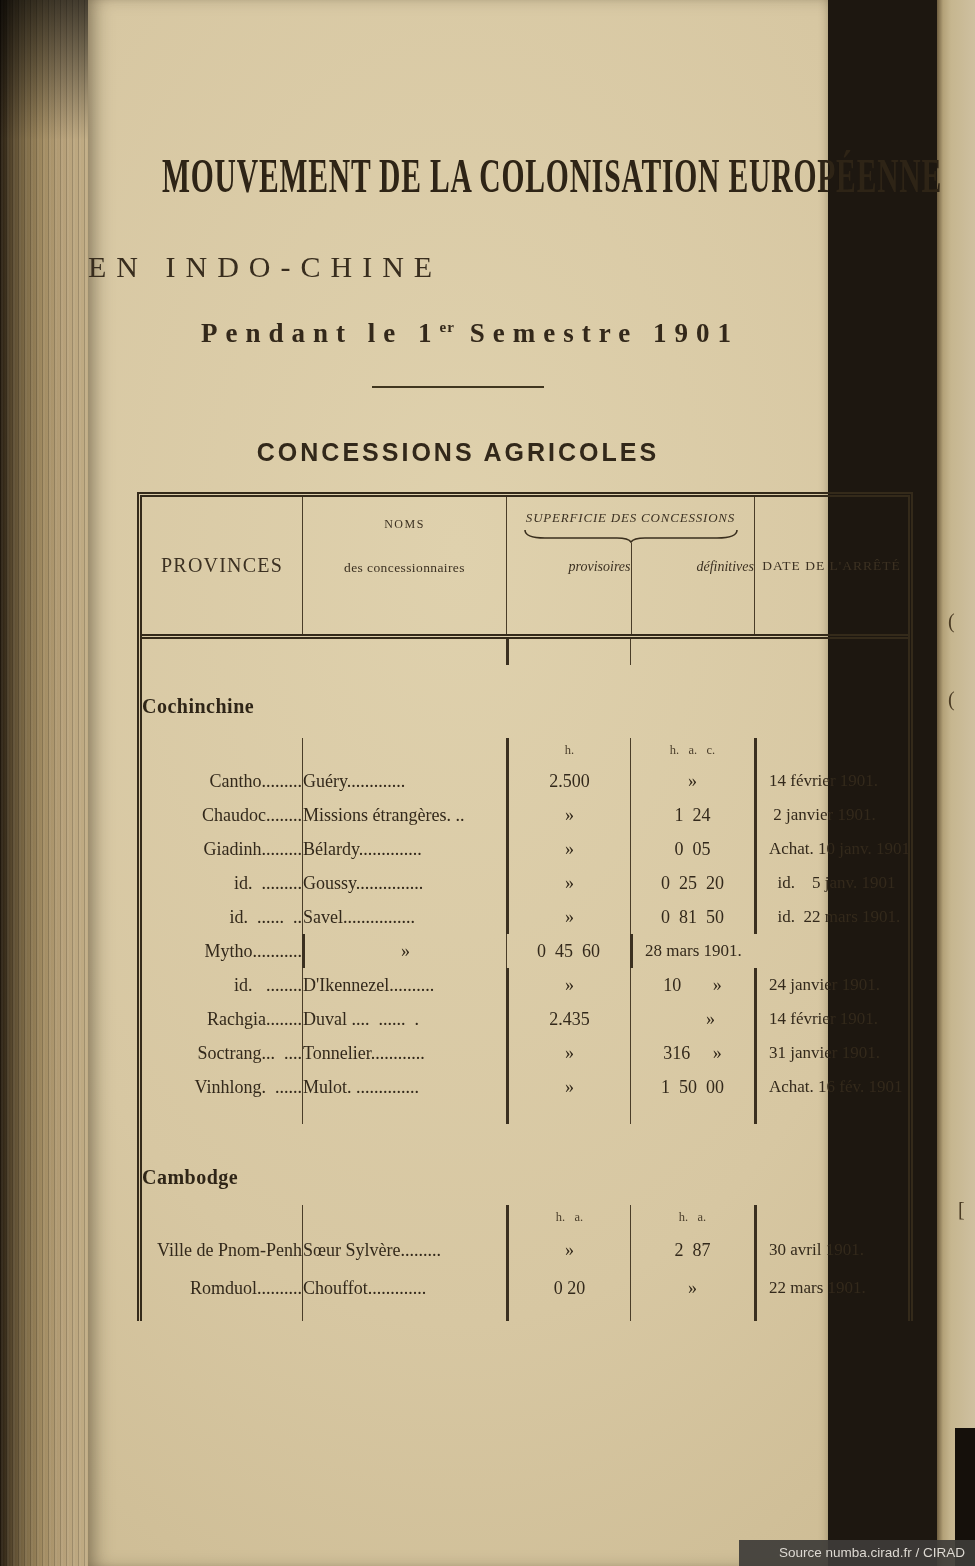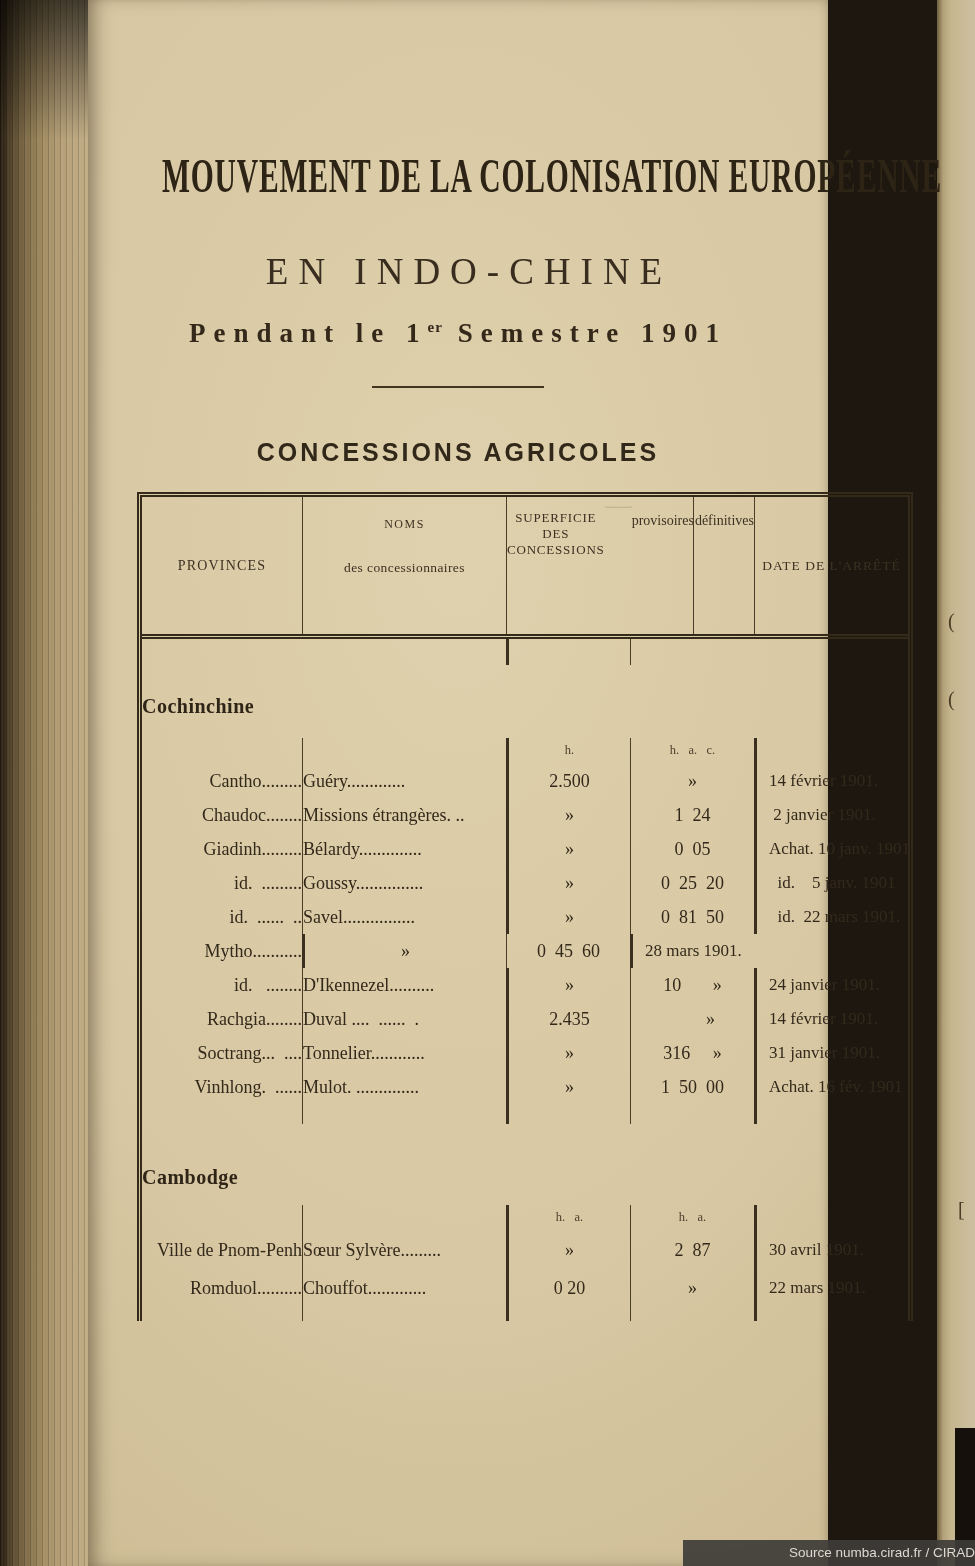"EN INDO-CHINE" .doc-subtitle { font-size: 37px -> 30px; left: 11px -> 0; text-align: center -> none }
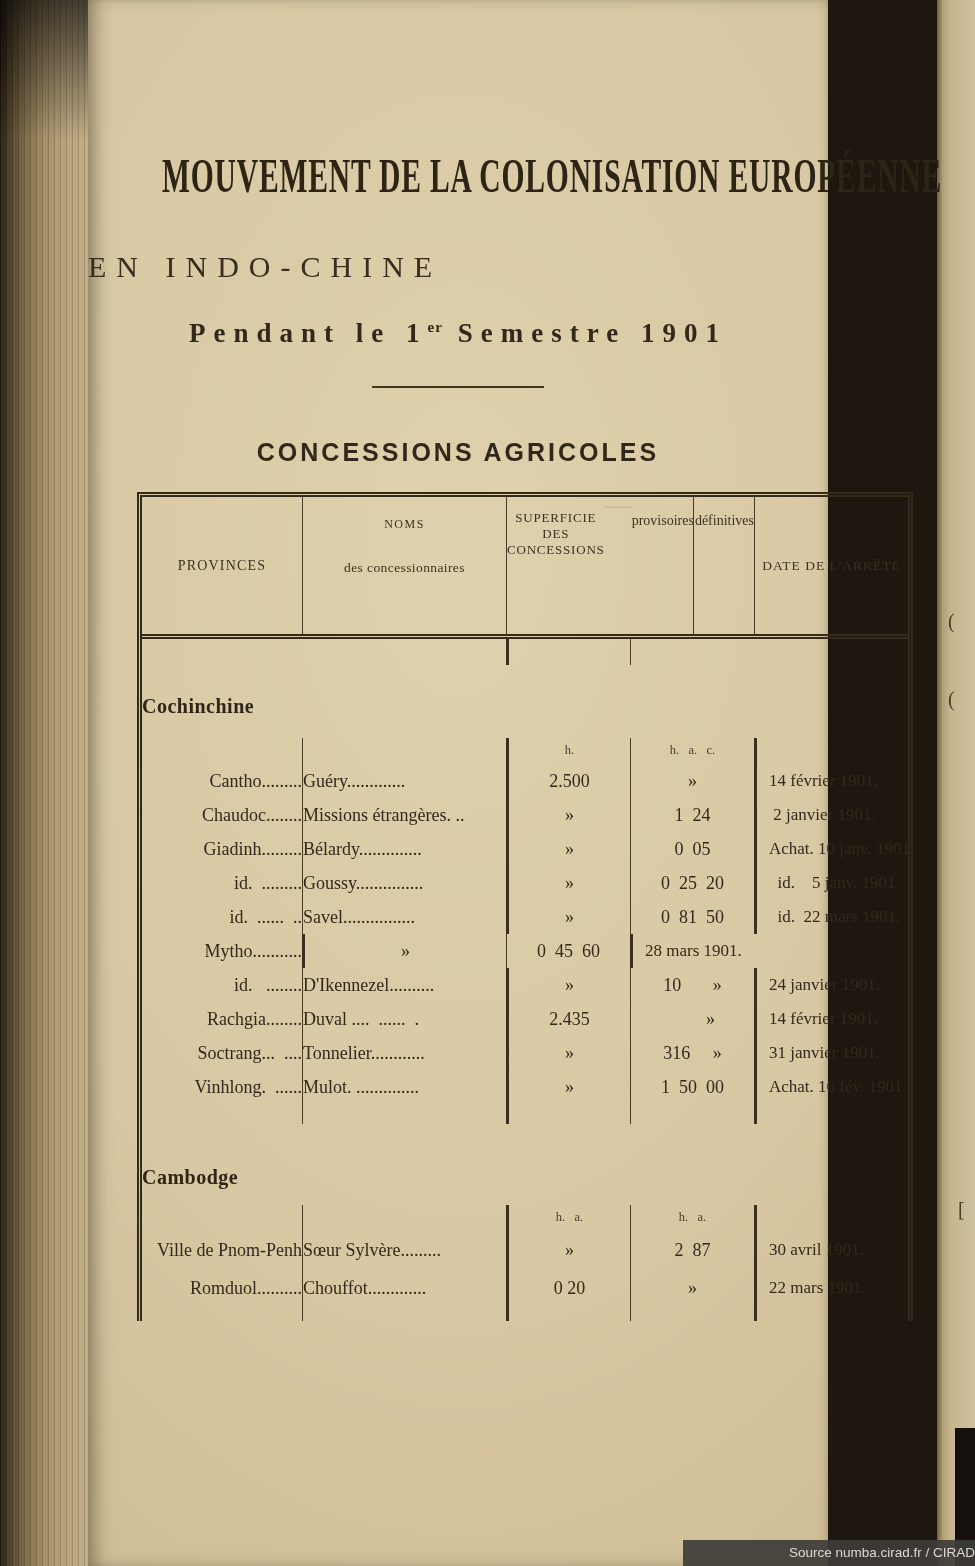"Pendant le 1er Semestre 1901" .doc-period { left: 0 -> 12px }
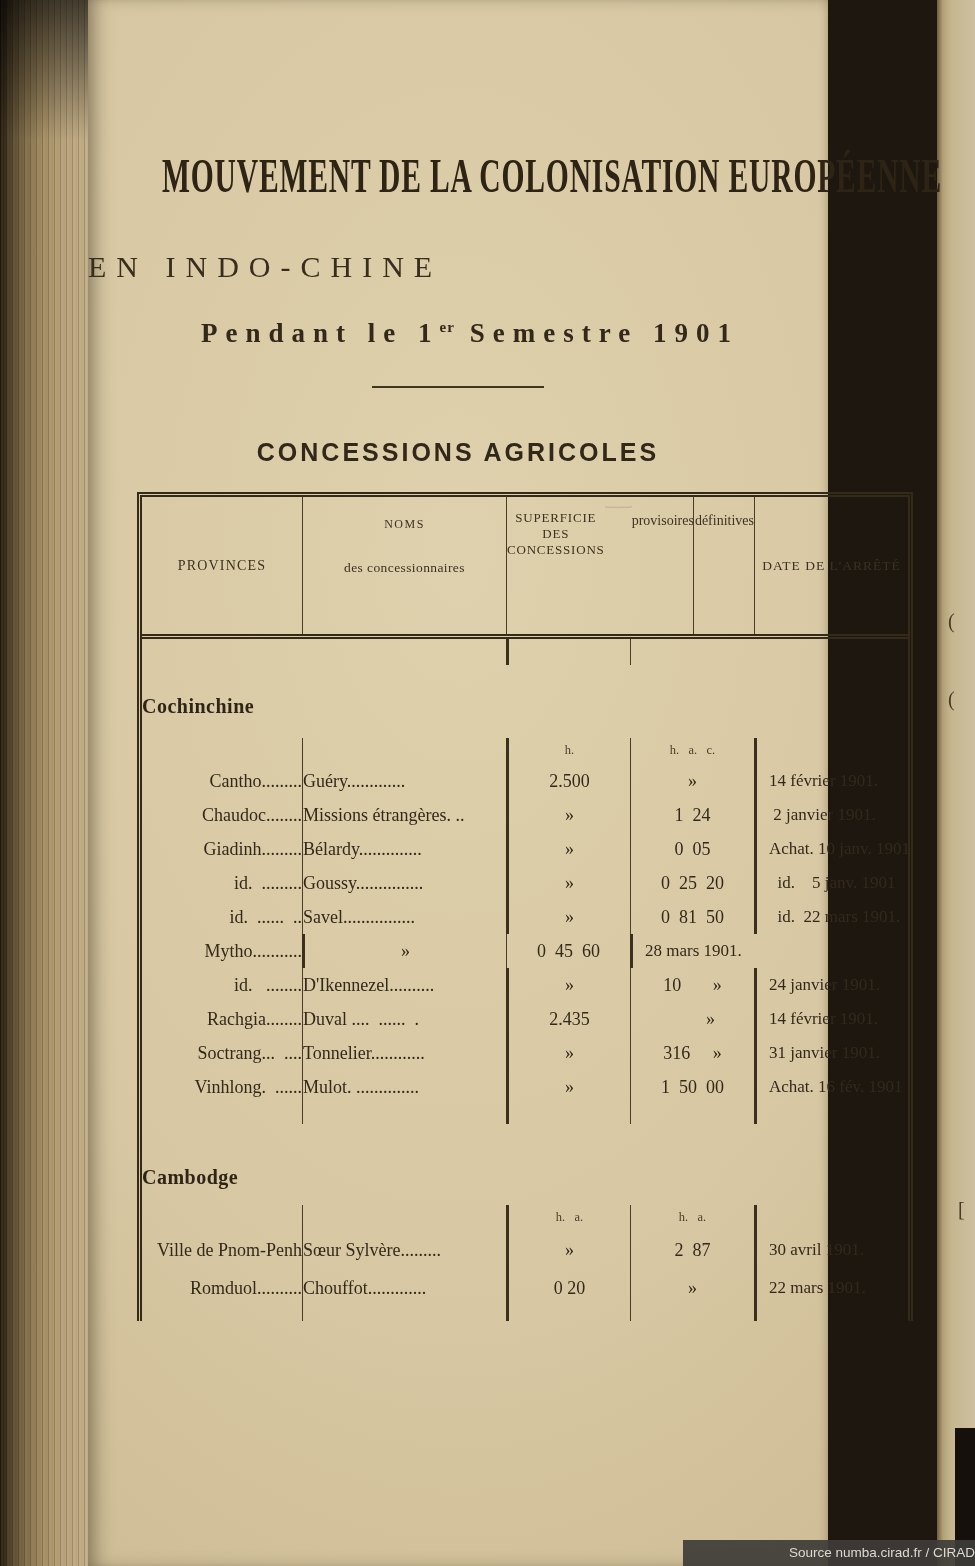"SUPERFICIE DES CONCESSIONS" .h-sup { flex-direction: row -> column; font-style: none -> italic }
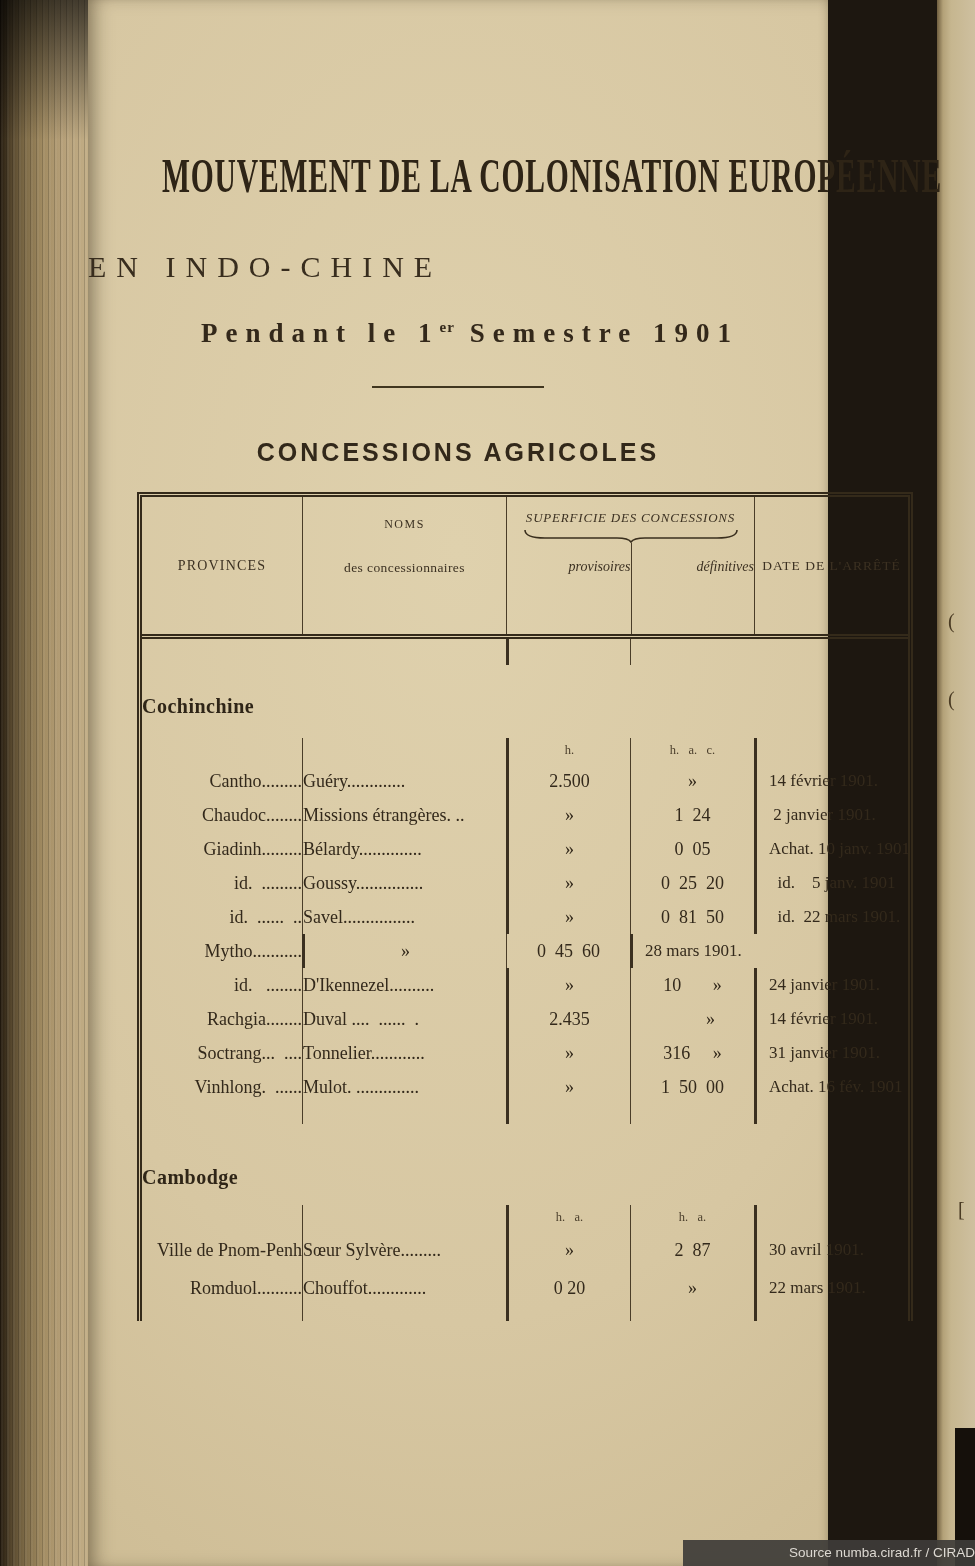"PROVINCES" .h-prov { font-size: 14px -> 20px }
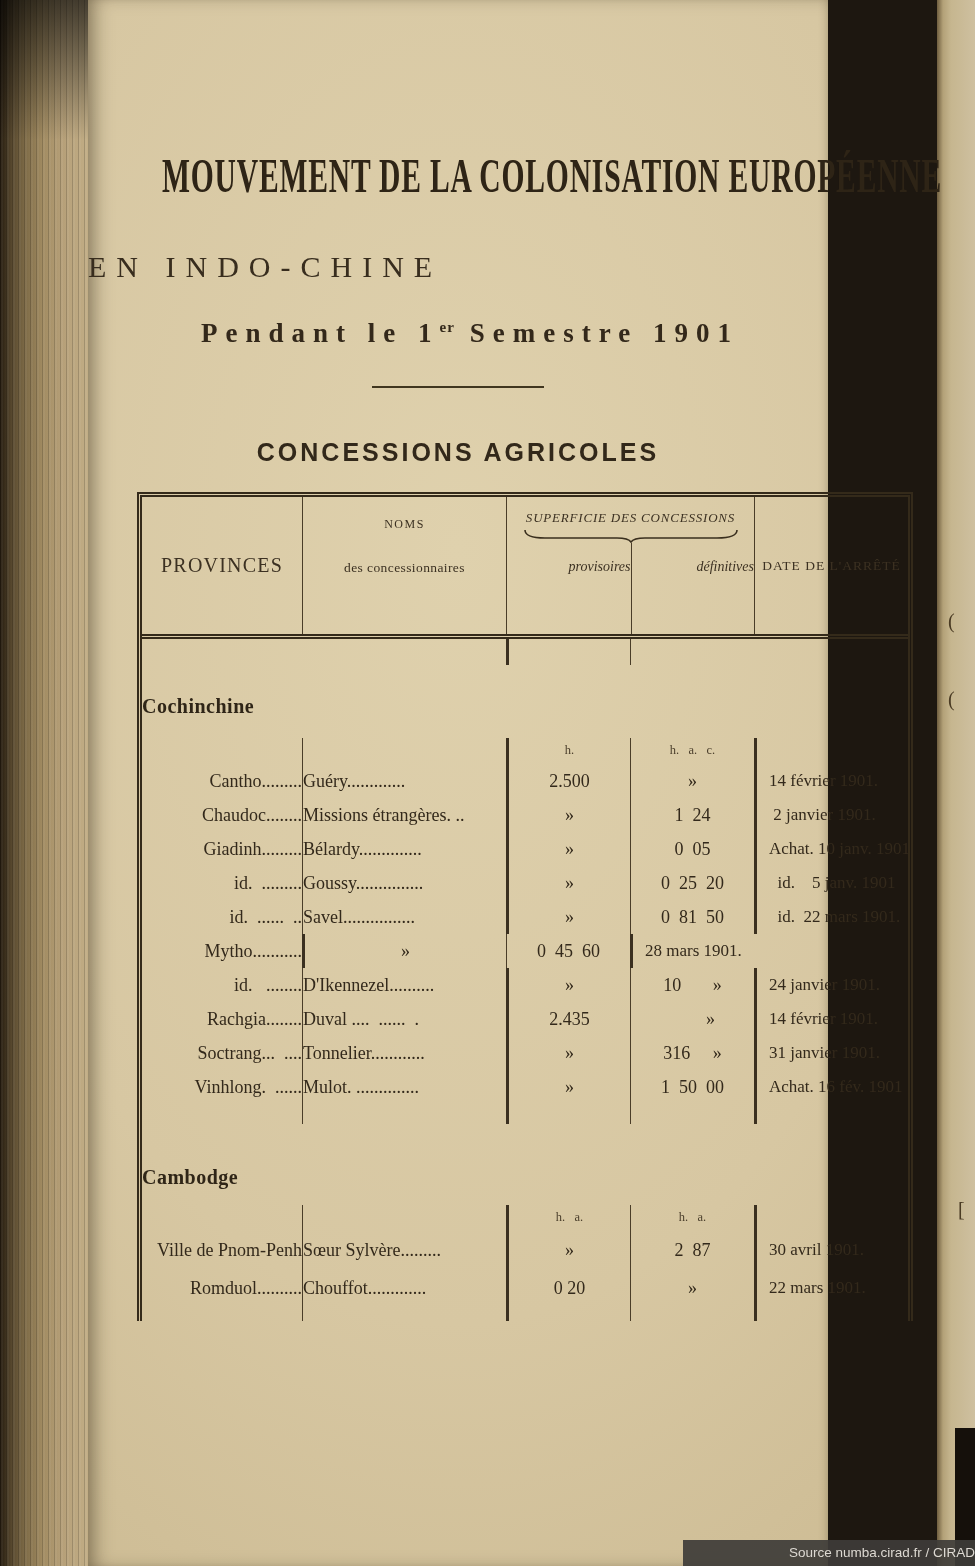"Source numba.cirad.fr / CIRAD" .source-bar { padding-right: none -> 10px; width: 292px -> 236px }
